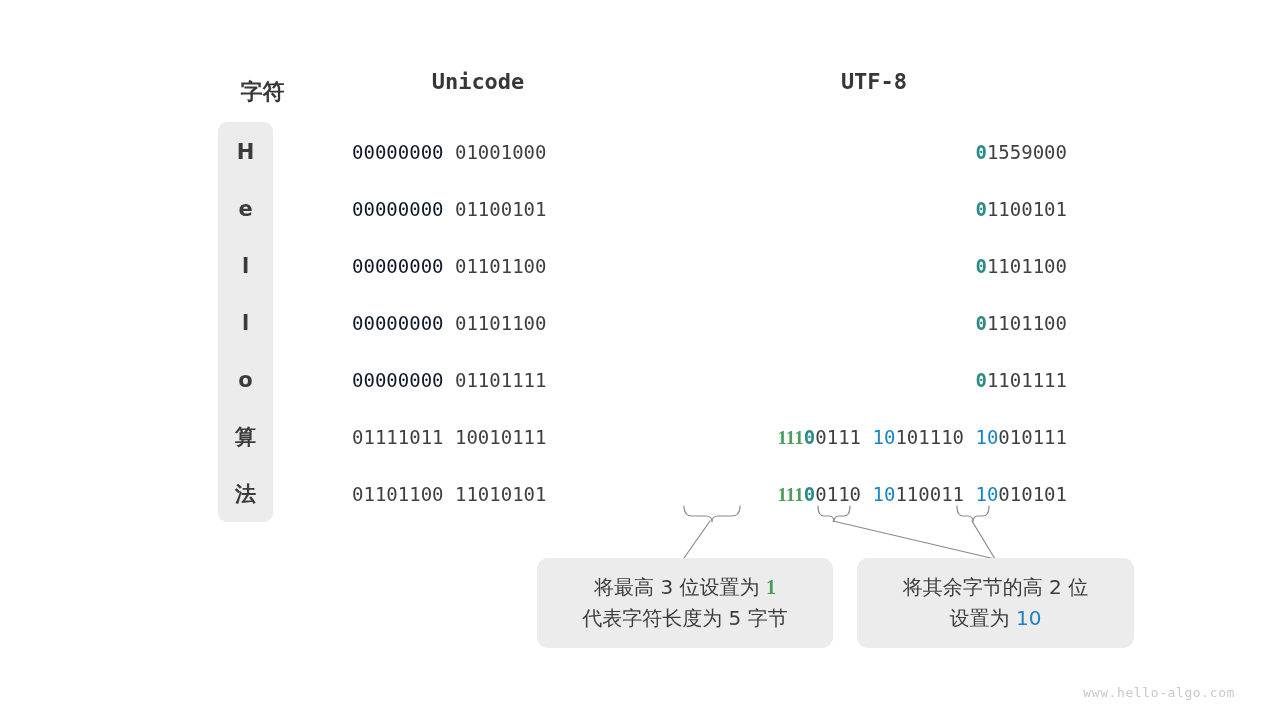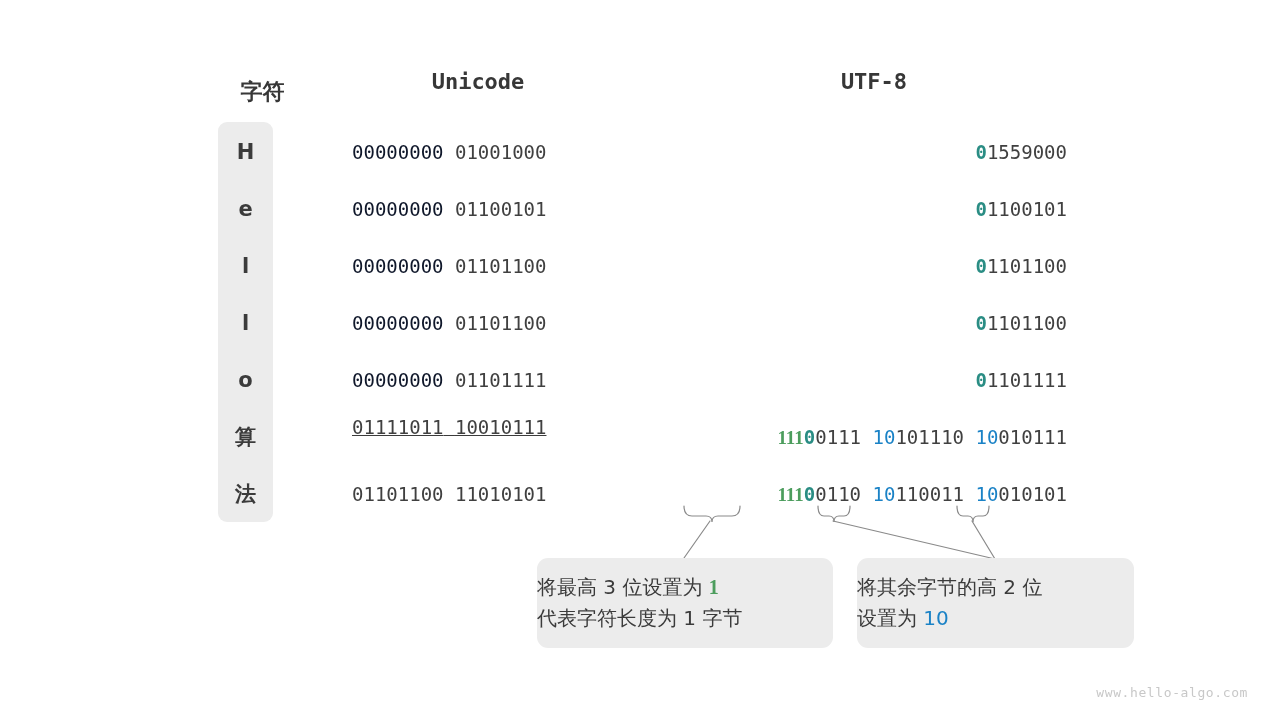"01111011 10010111" div.bin { text-decoration: underline -> none; top: 414px -> 424px }
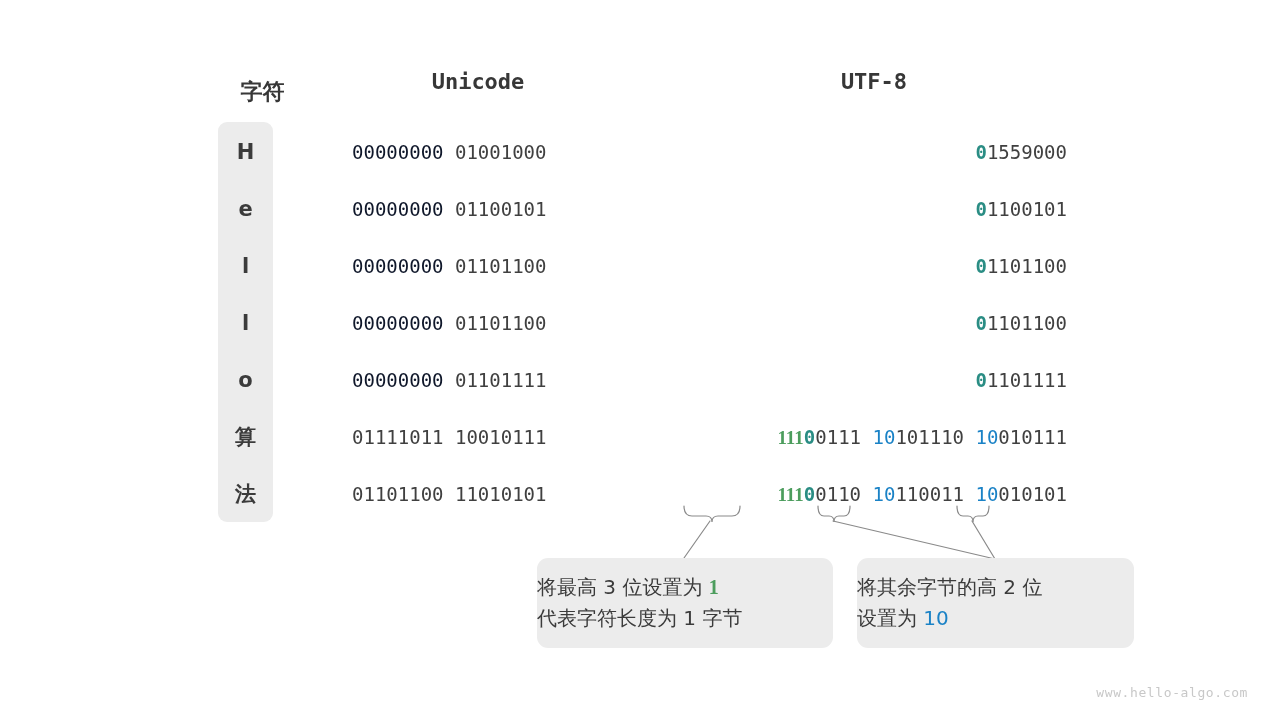"将最高 3 位设置为 1" .callout { align-items: none -> center }
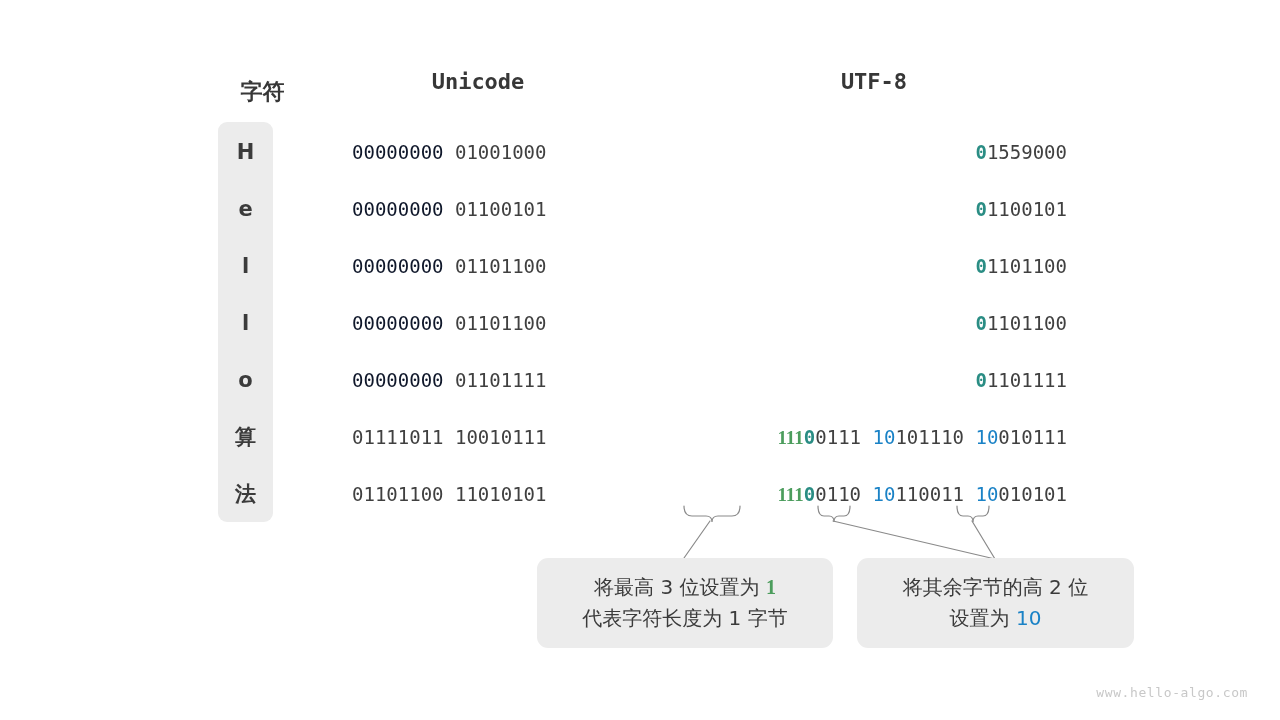"代表字符长度为 1 字节" div { text: 1 -> 5 }
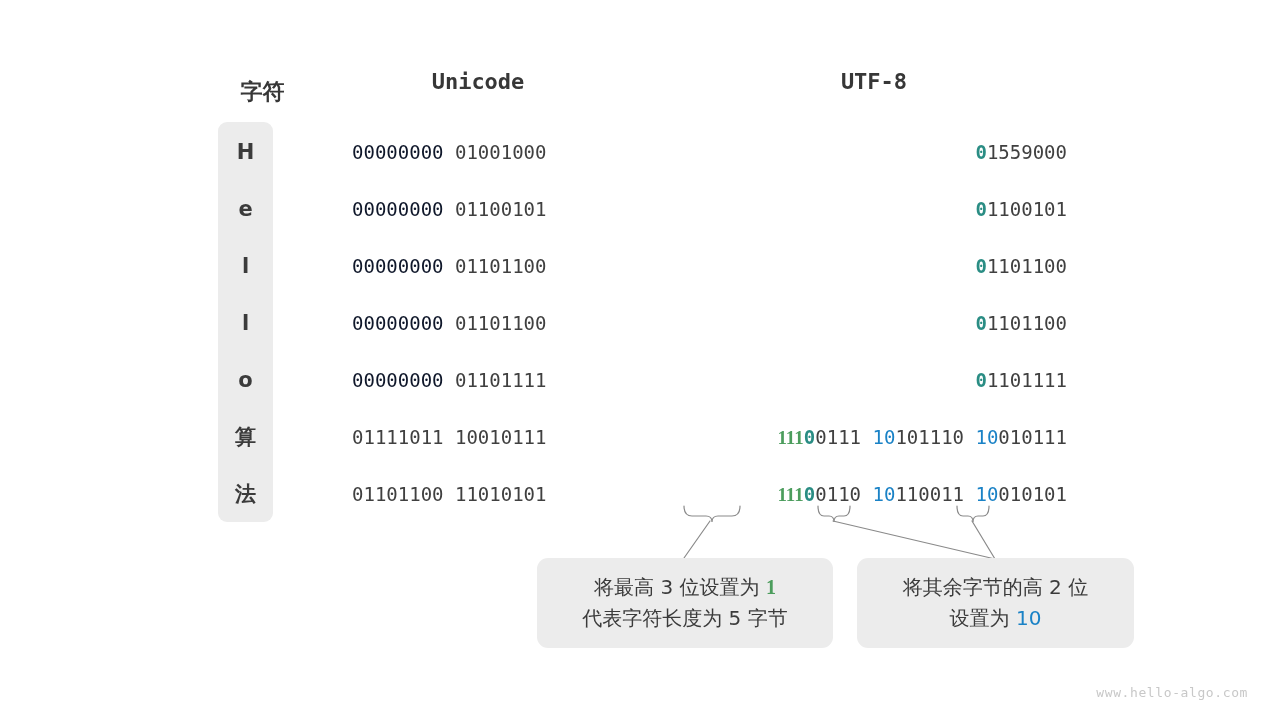"www.hello-algo.com" #watermark { right: 32px -> 45px }
